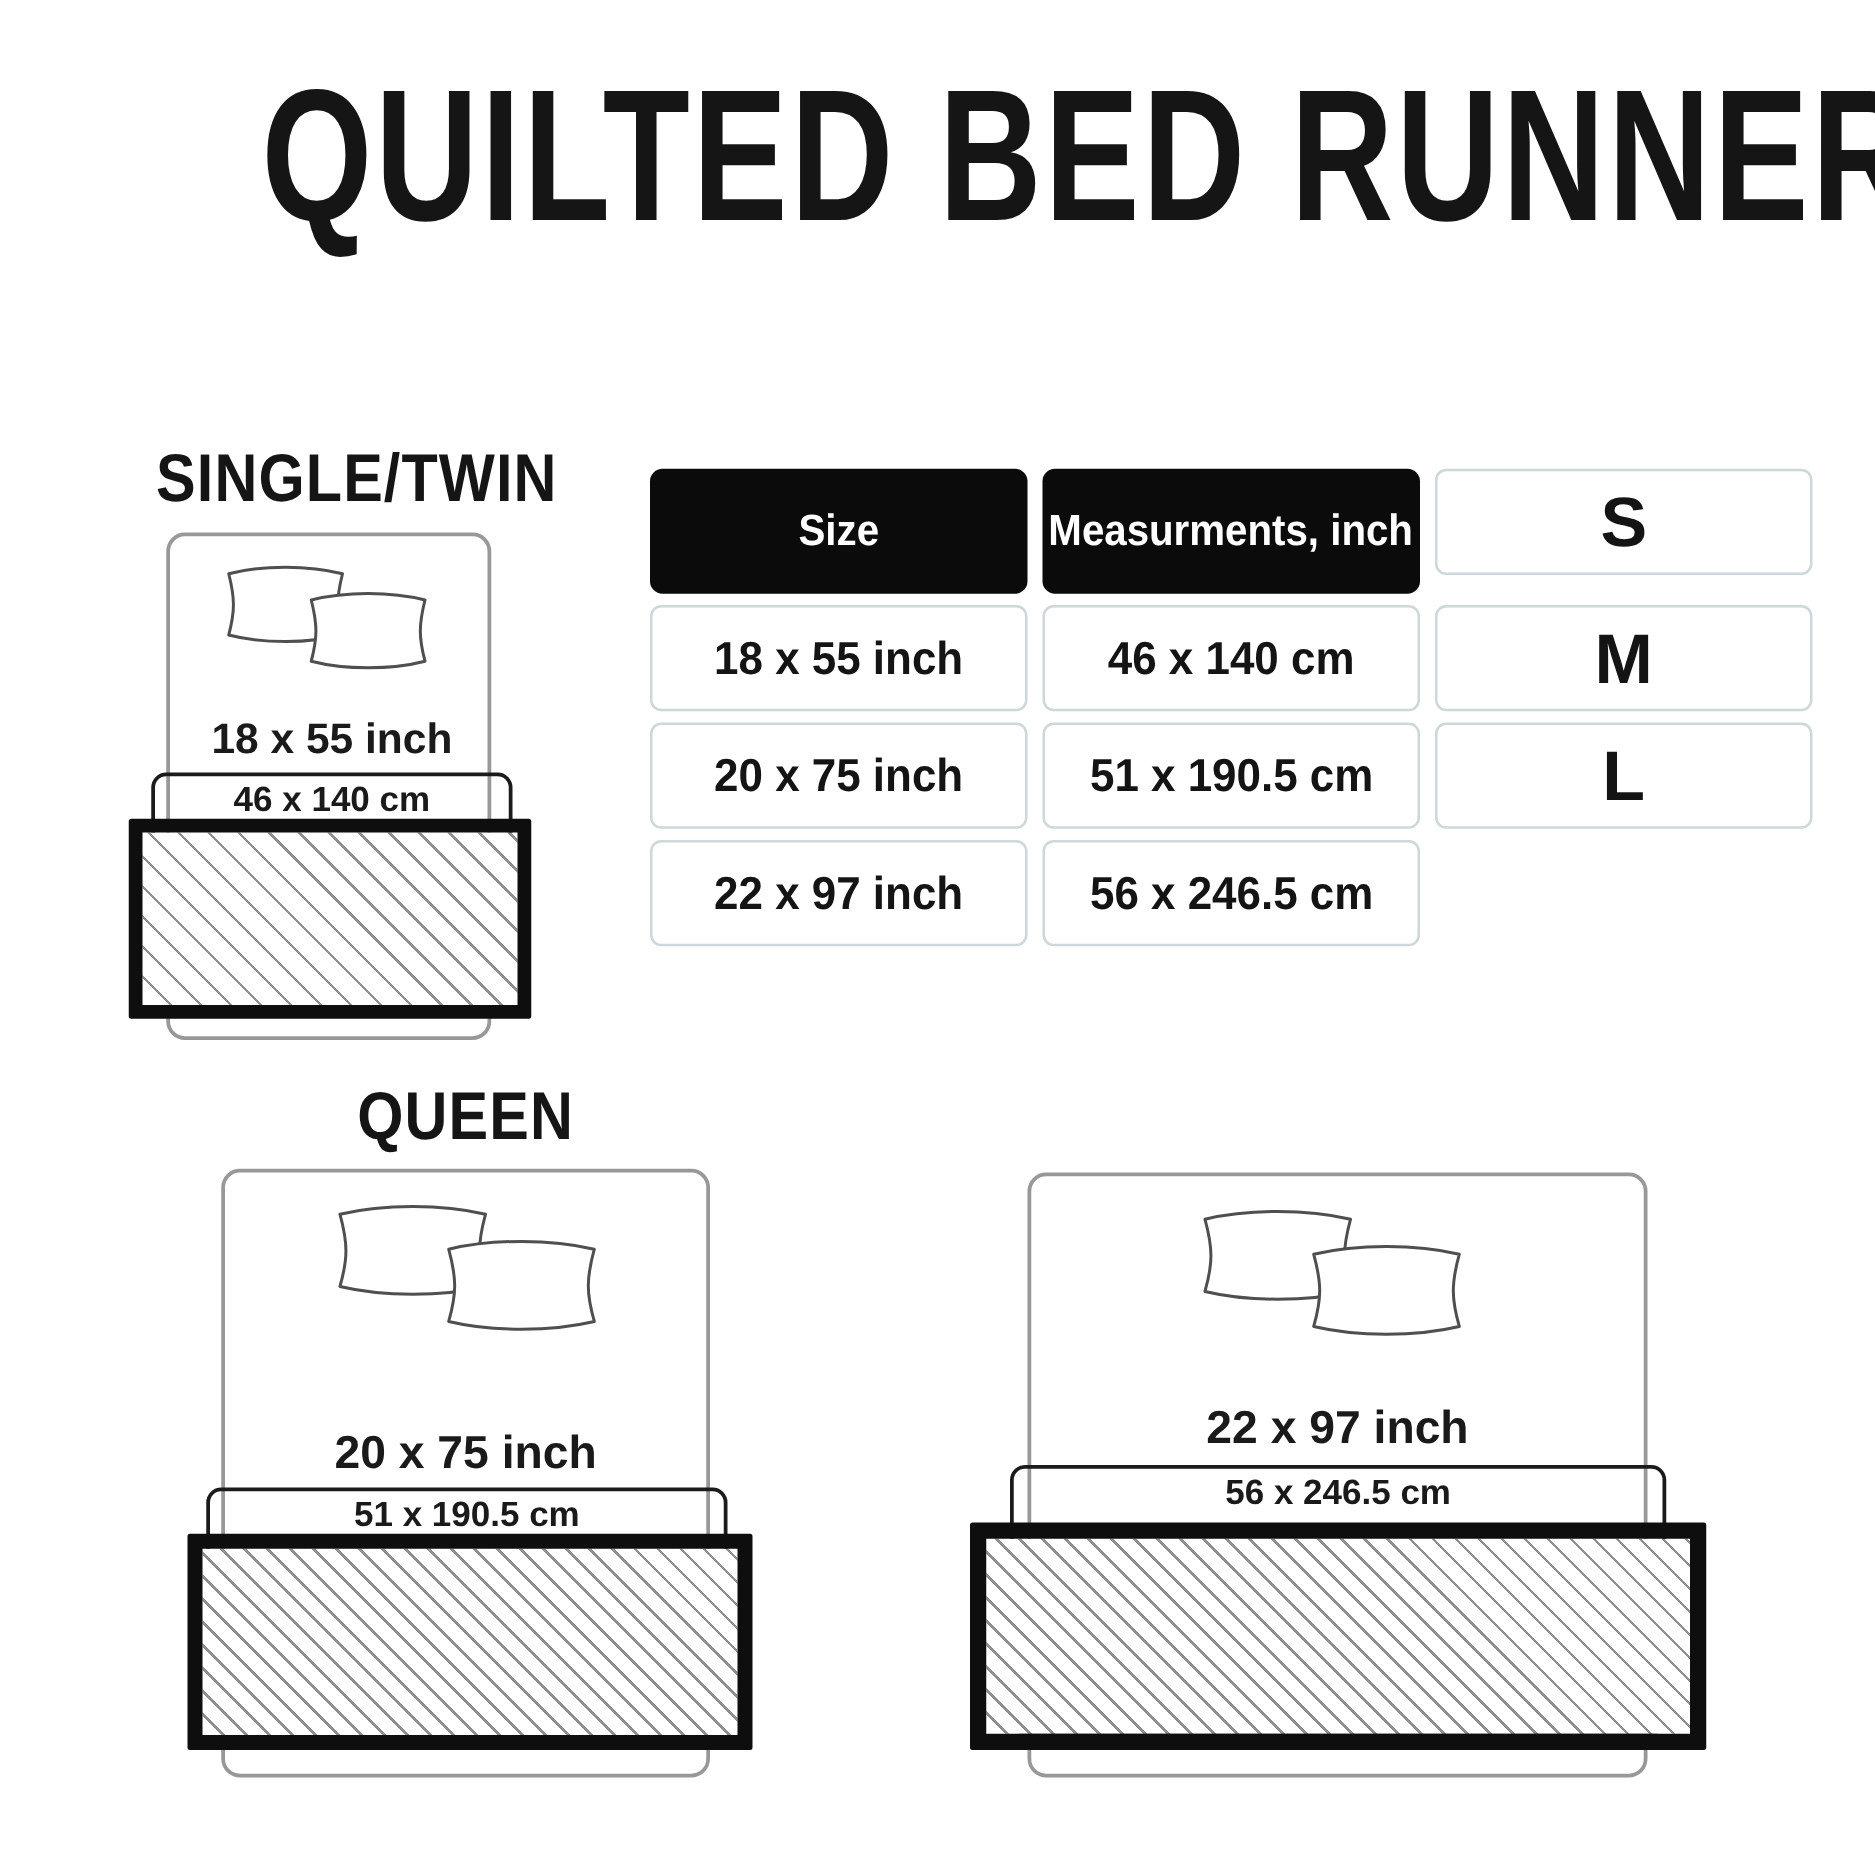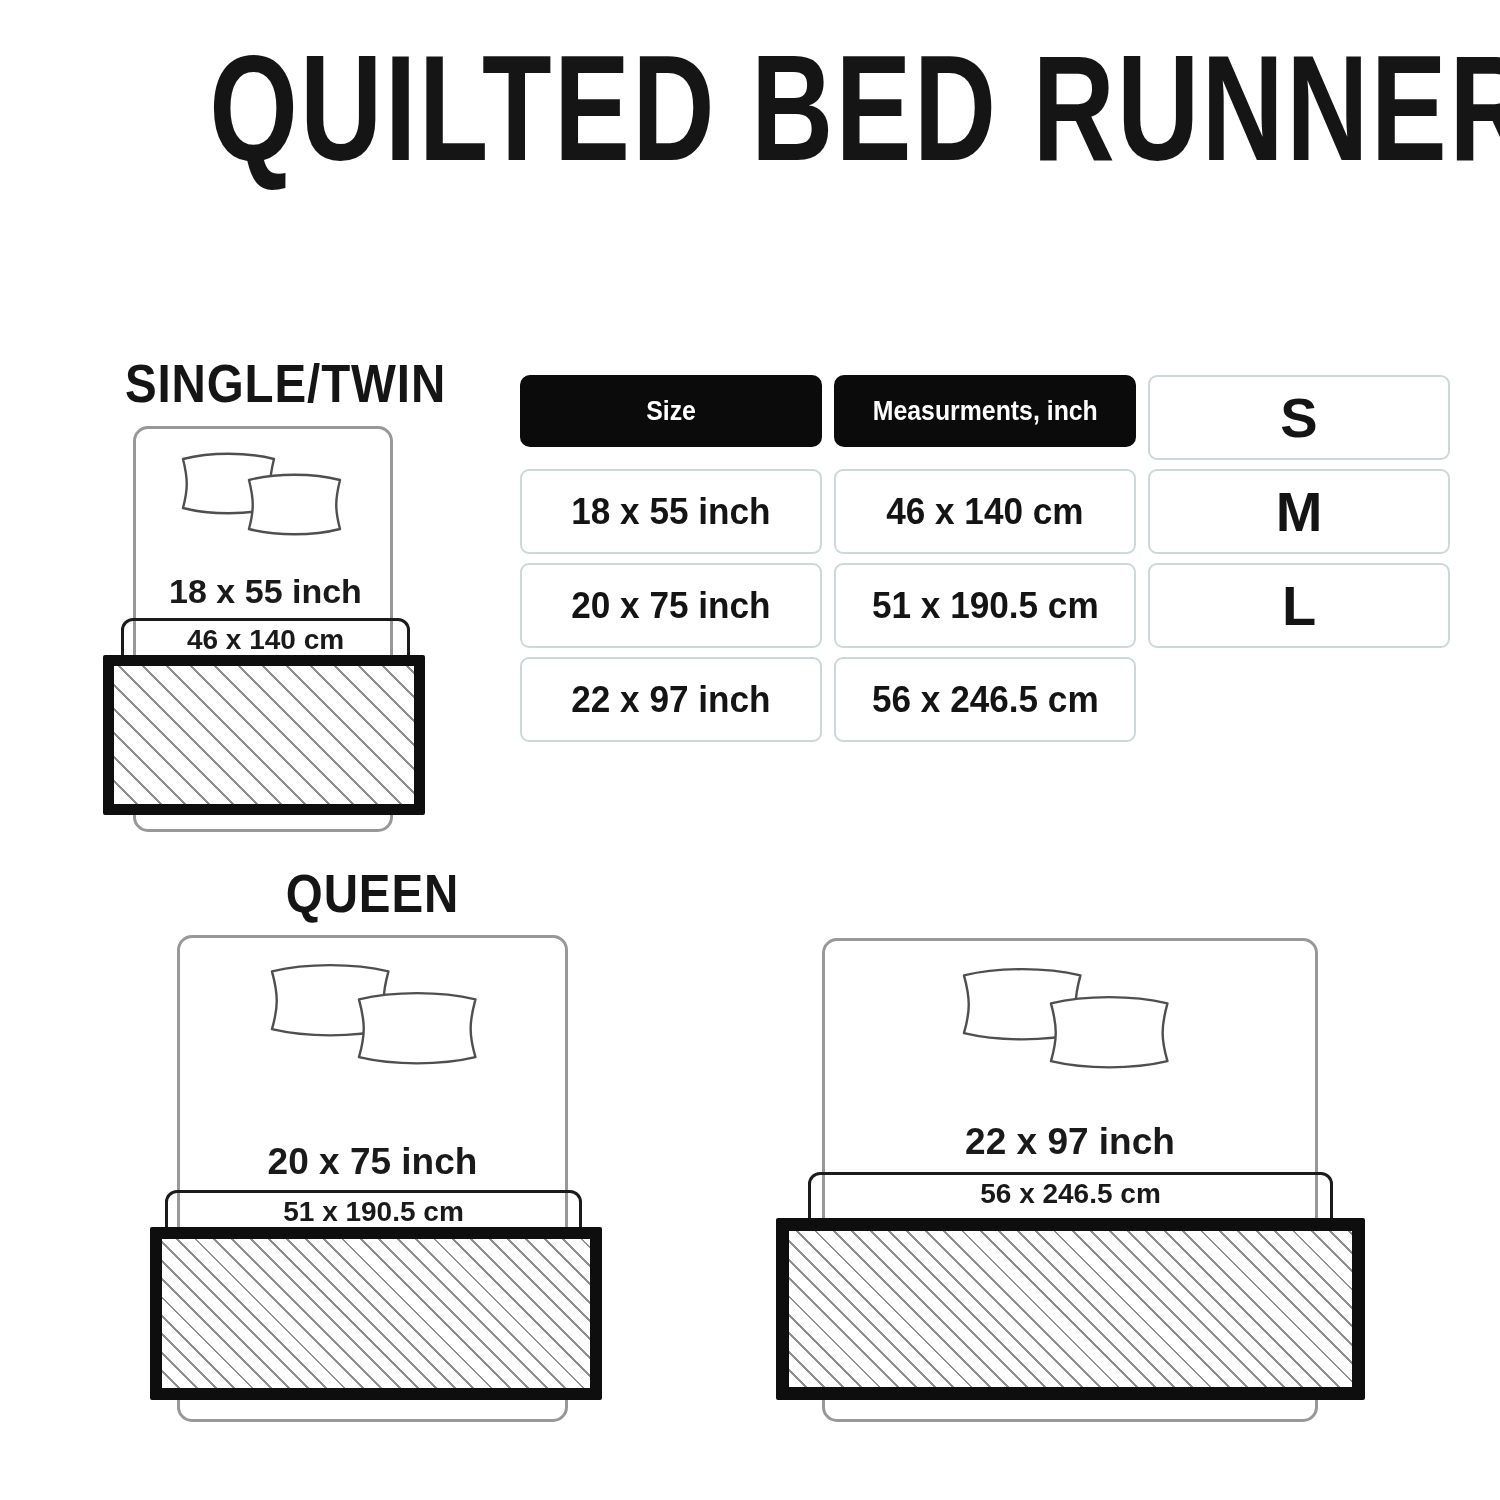"QUILTED BED RUNNER" .title-1 { top: 22px -> 38px }
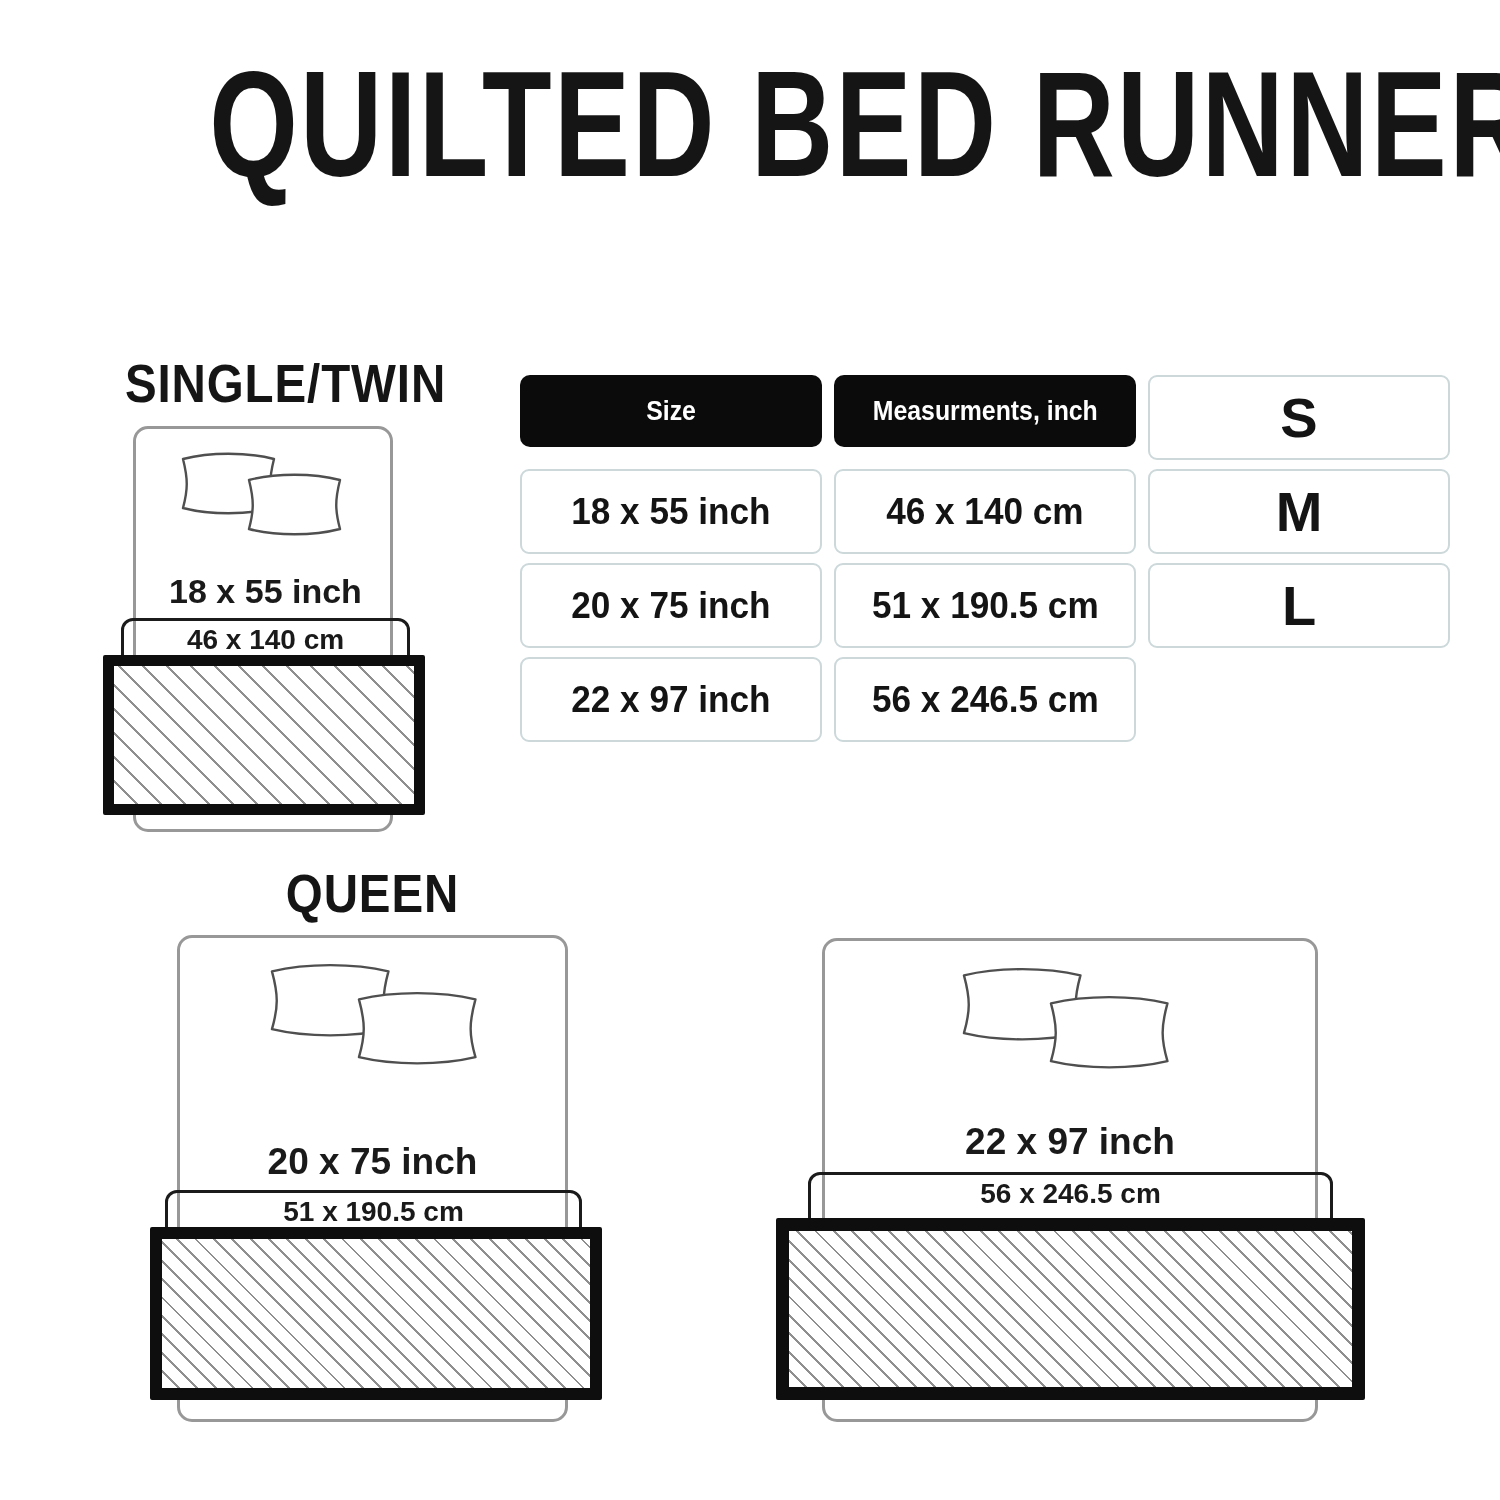"Size" .th { font-size: 27px -> 35px; height: 72px -> 100px }
